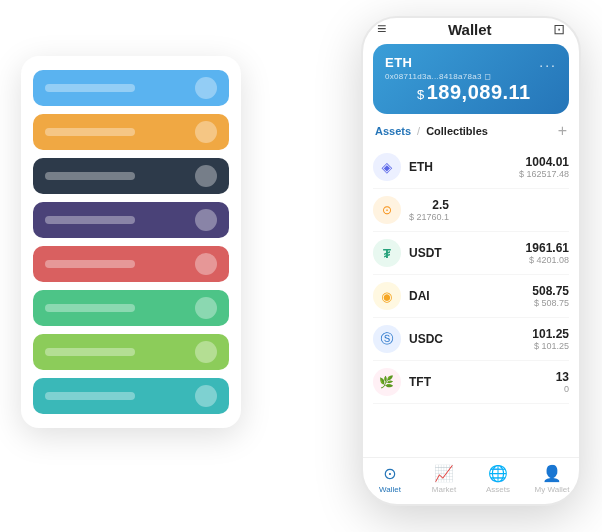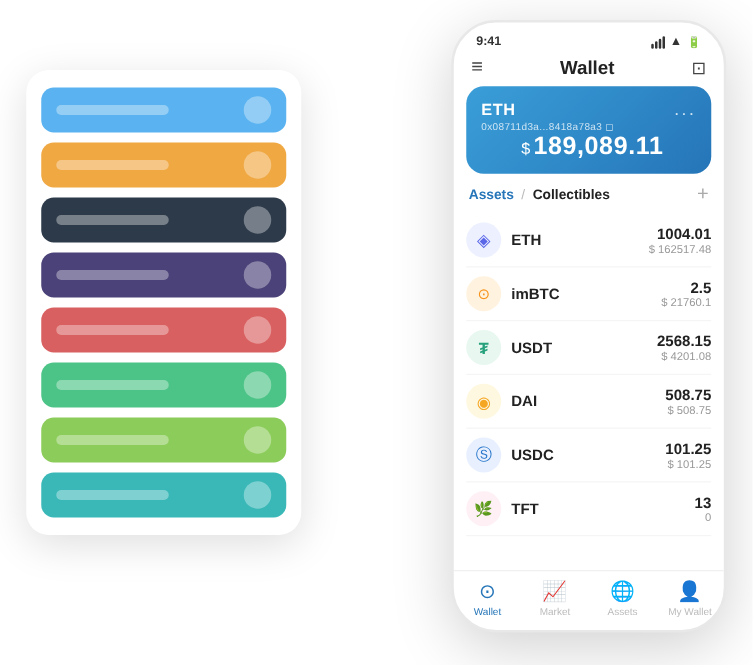"9:41" div.phone-status { html: <div> <span>9:41</span> <div> <div> <div></div> <div></div> <div></div> <div></div> </div> <span>▲</span> <span>🔋</span> </div> </div> -> none }
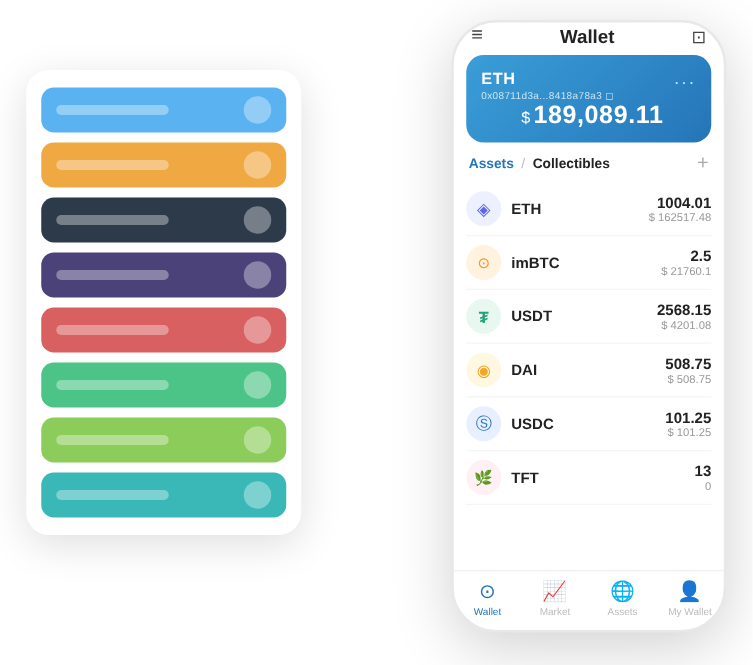"imBTC" span.asset-name { html: <span>imBTC</span> -> none }
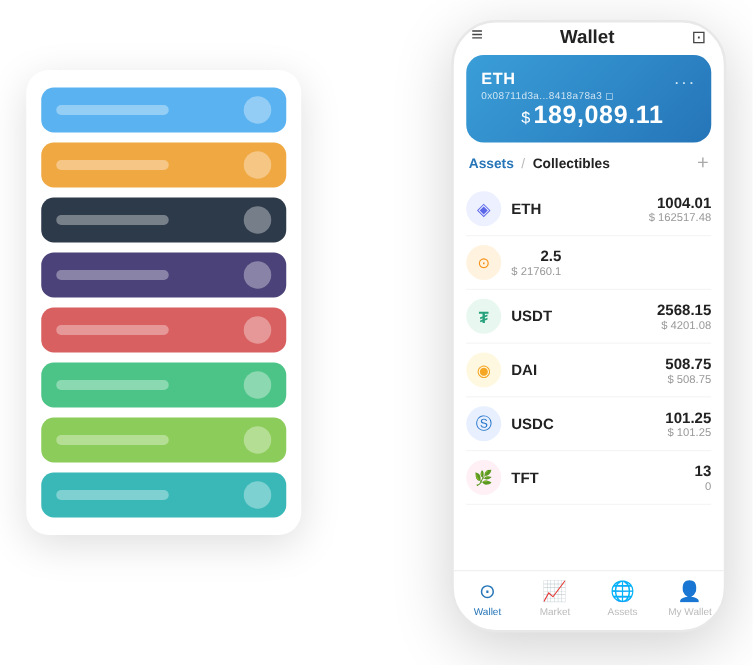"2568.15" span.asset-amount { text: 2568.15 -> 1961.61 }
